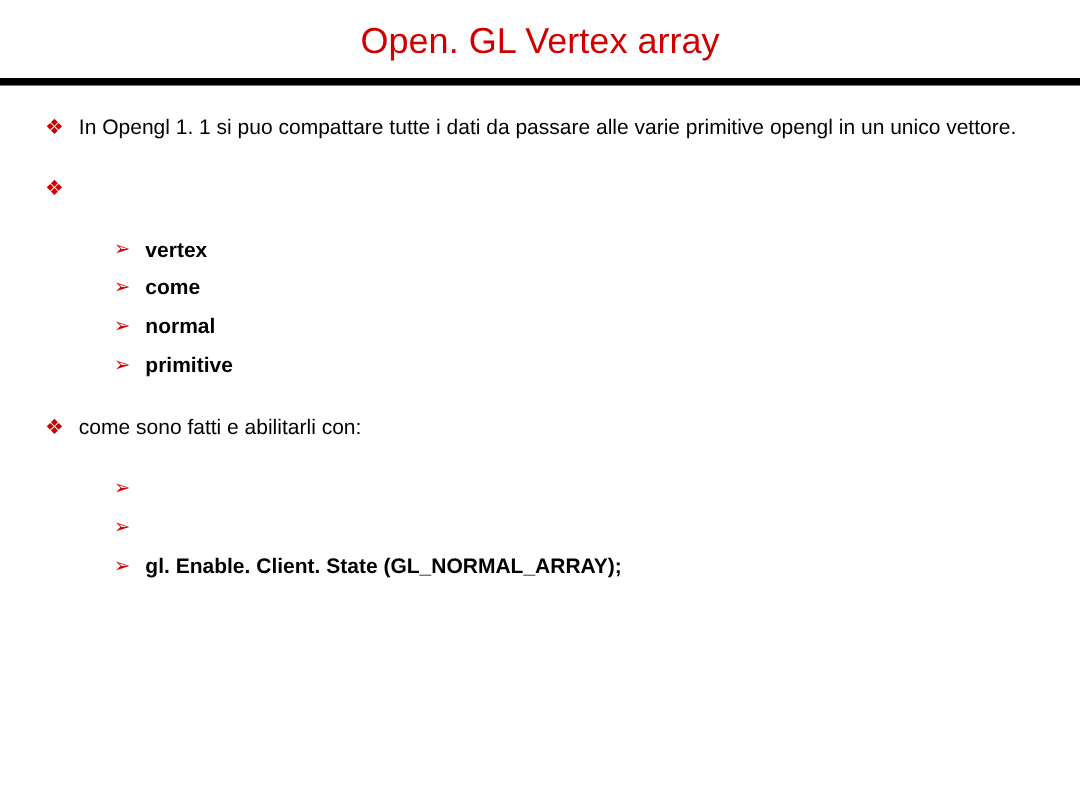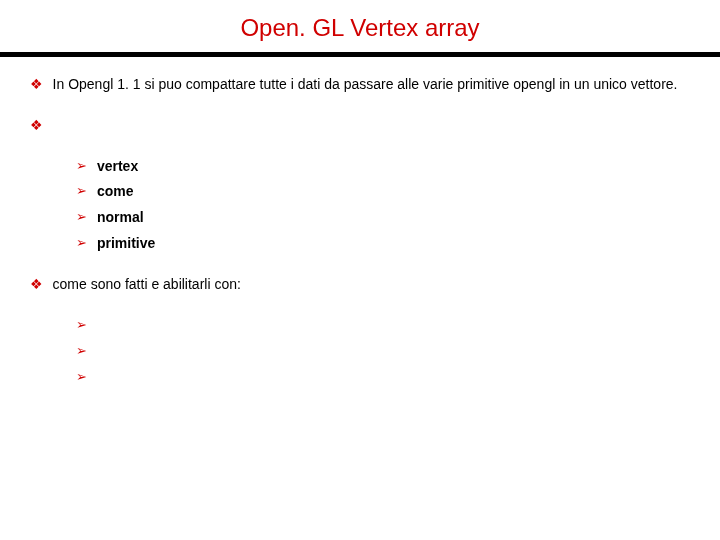"gl. Enable. Client. State" span.text { html: none -> <span>gl. Enable. Client. State (GL_NORMAL_ARRAY);</span> }
